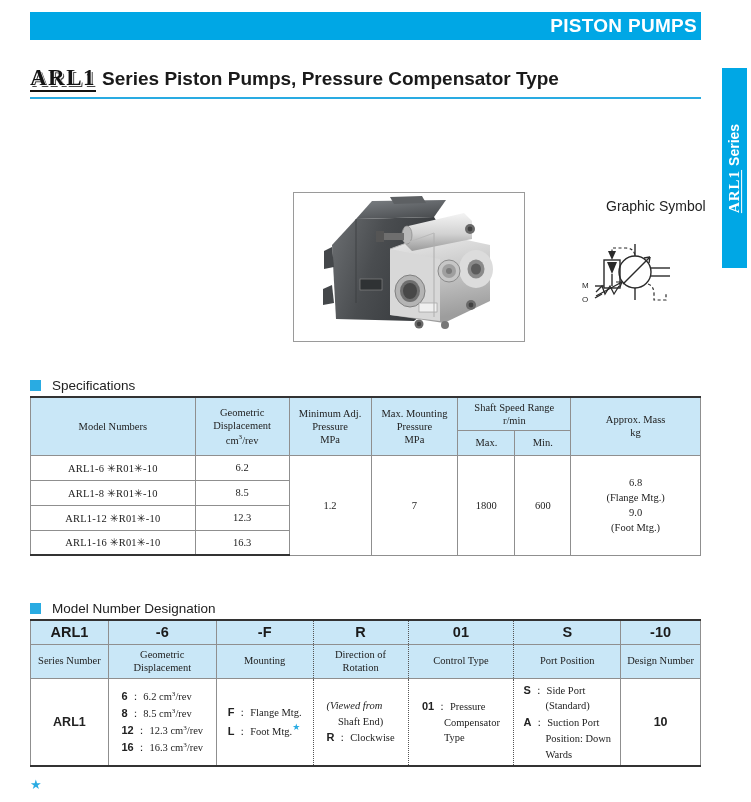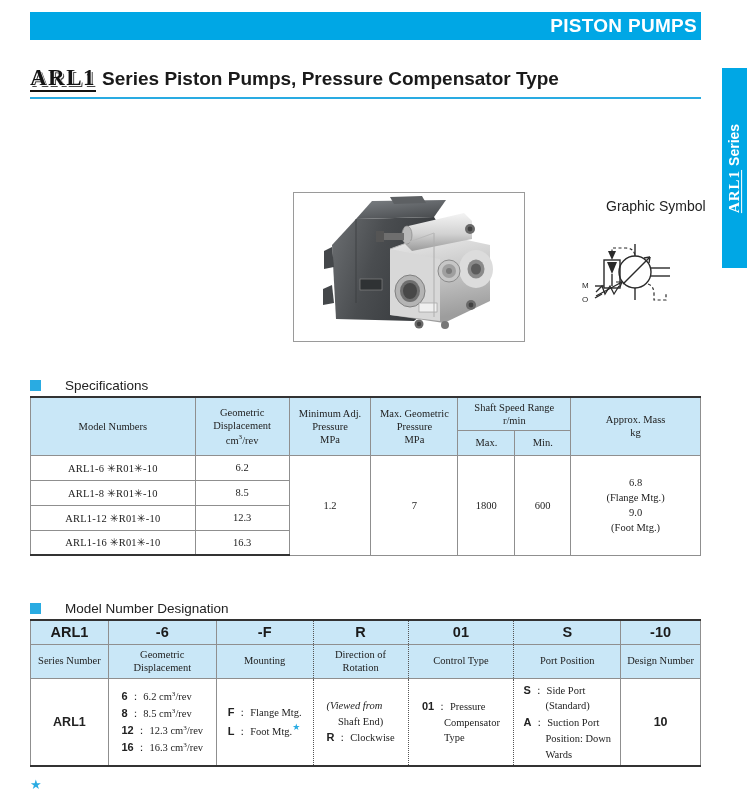"Specifications" .sec-head { gap: 24px -> 11px }
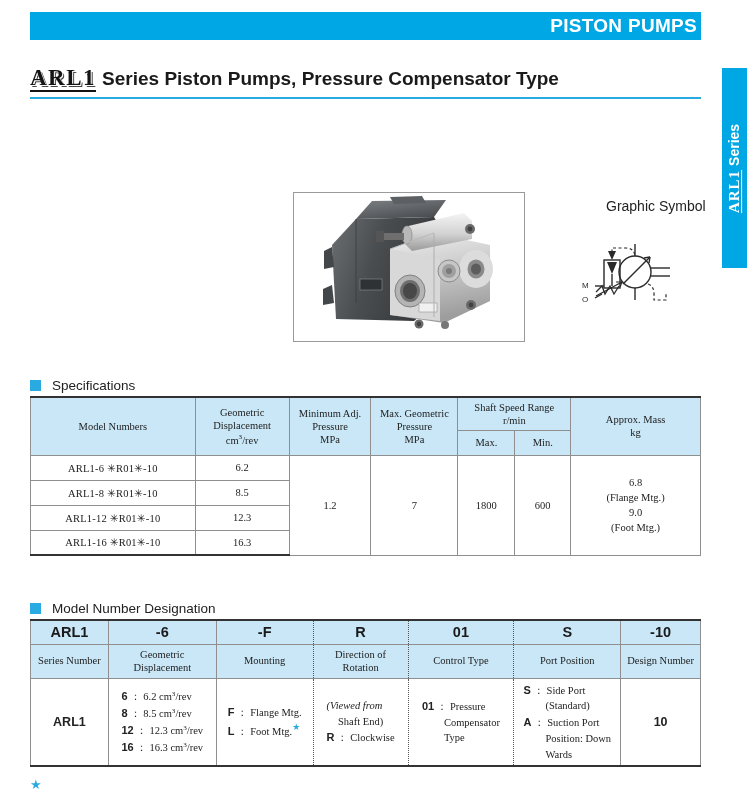"Max. Geometric" div { text: Geometric -> Mounting }
